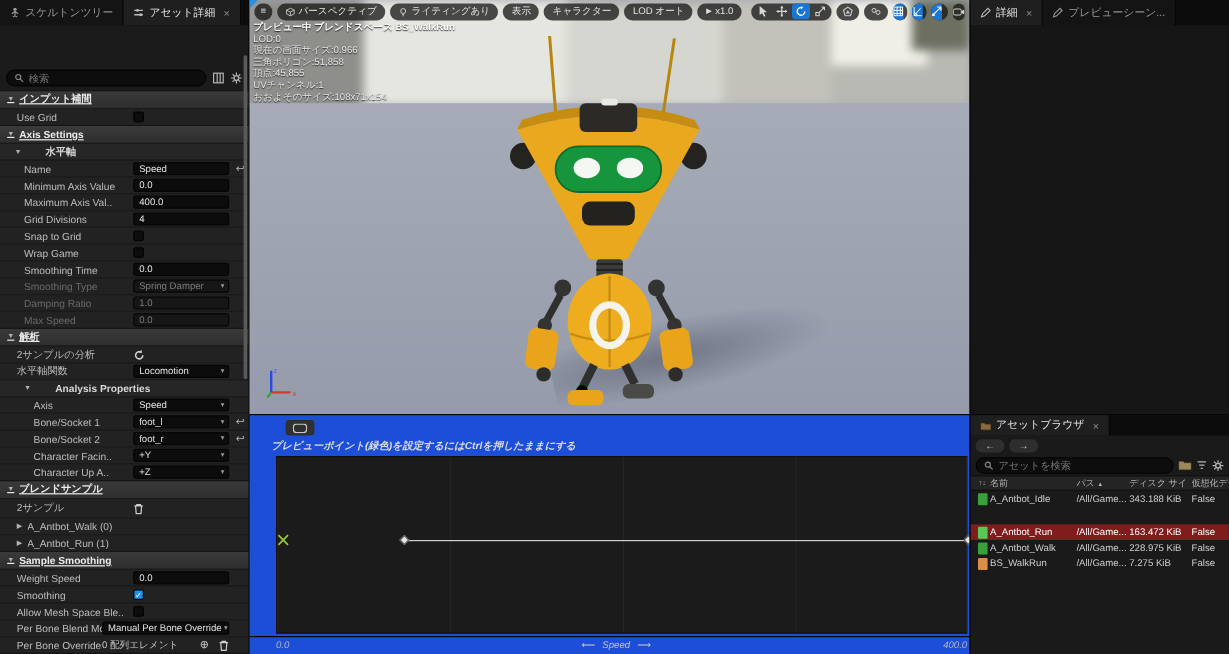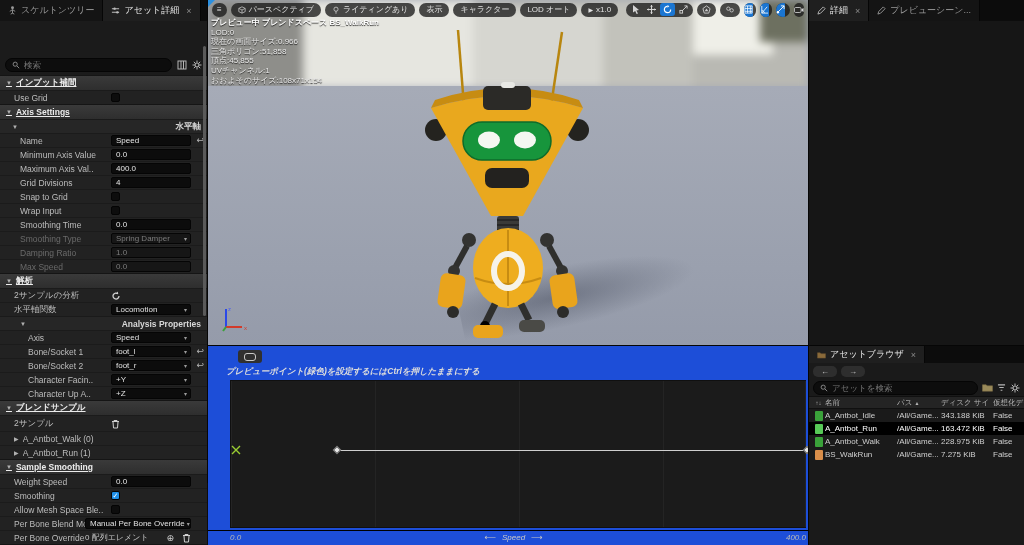"水平軸" .subsec { gap: 1px -> 20px; justify-content: space-between -> none }
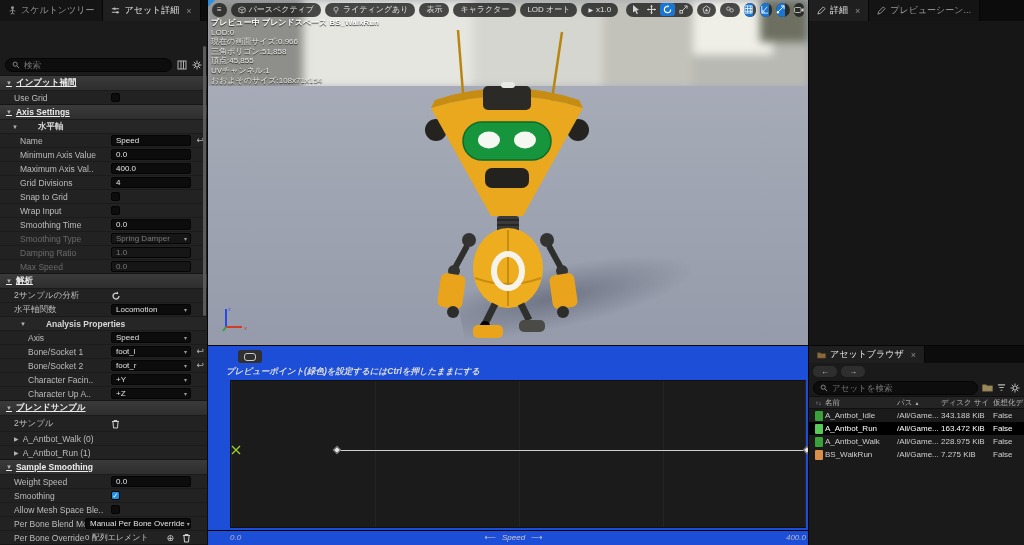"Wrap Input" span.lbl { text: Input -> Game }
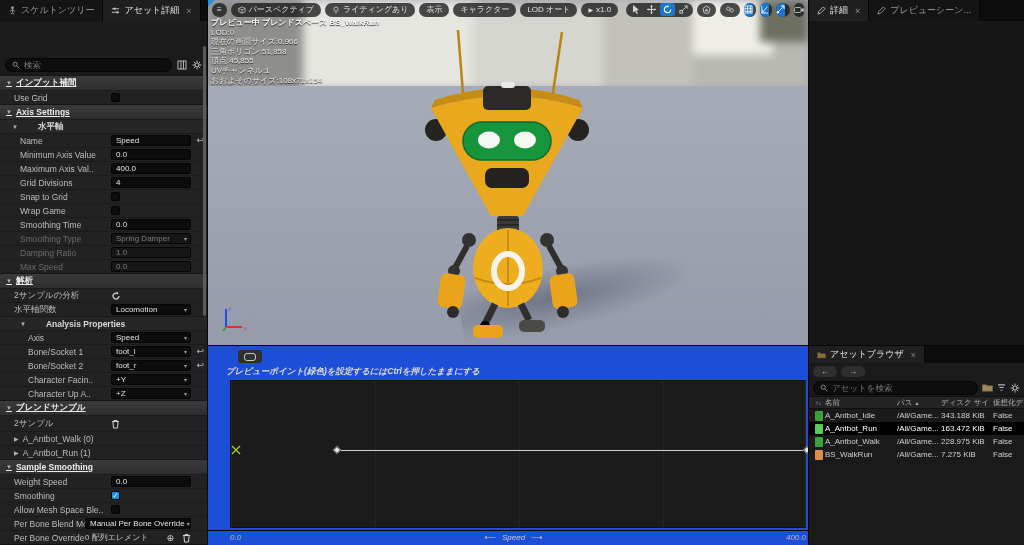"A_Antbot_Run" .ab-row.sel { background: #000000 -> #7f1d1d; margin-top: none -> 15px }
